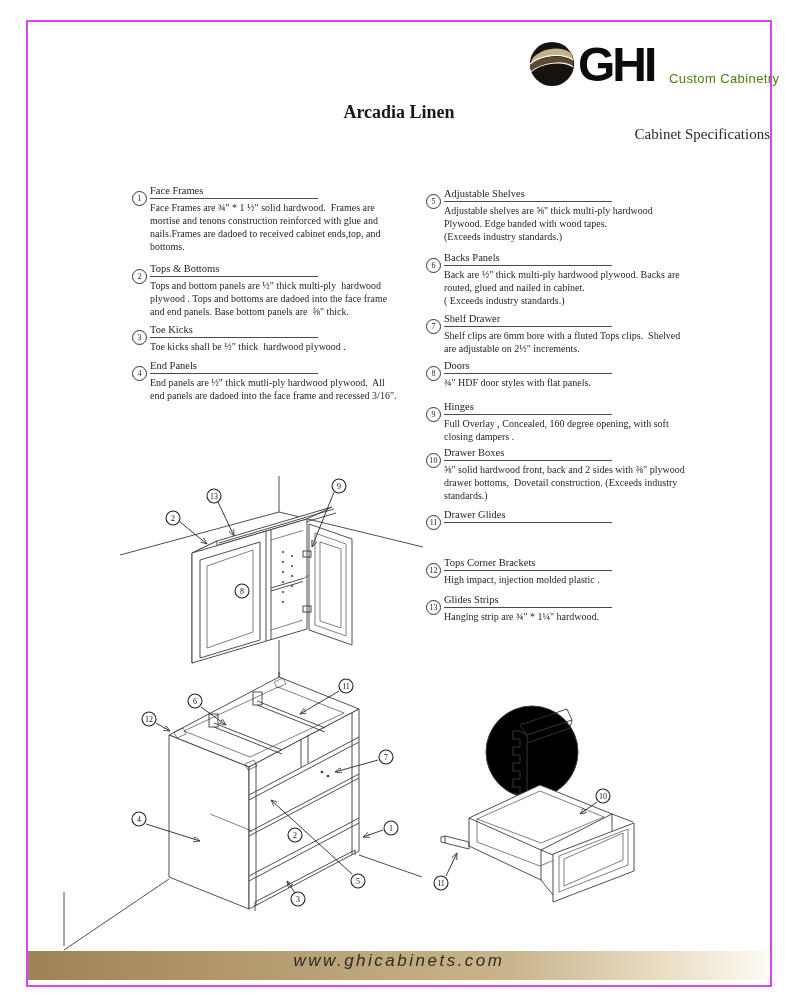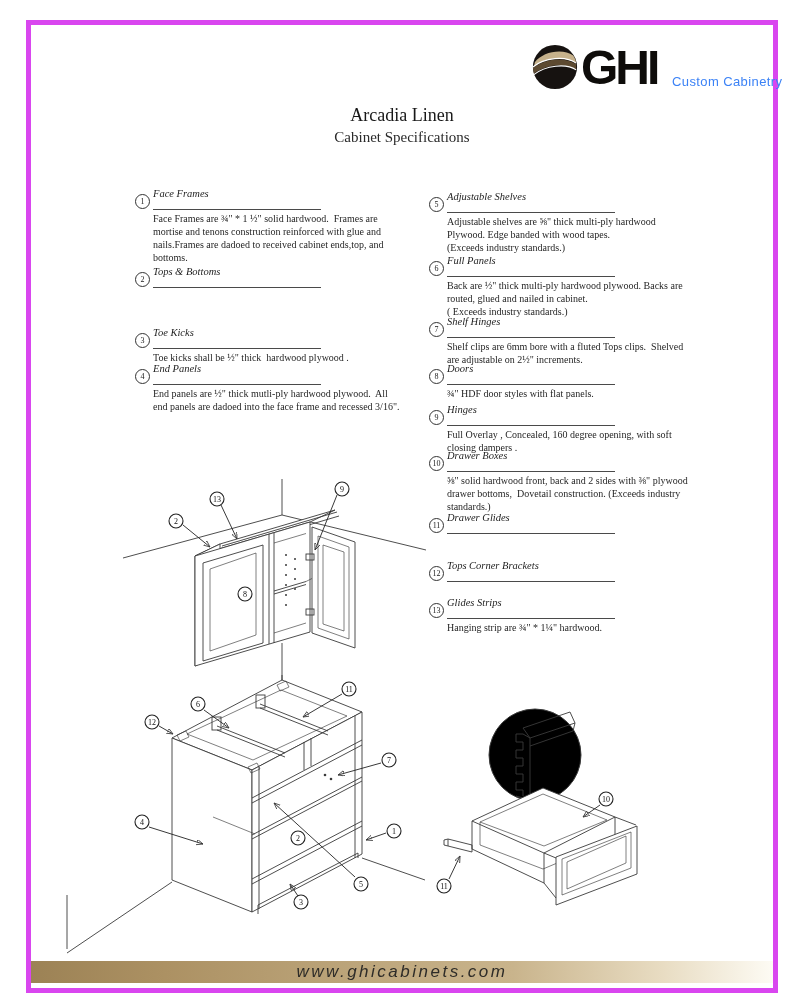"GHI" .page { border: 5px solid #d946ef -> 2px solid #d946ef }
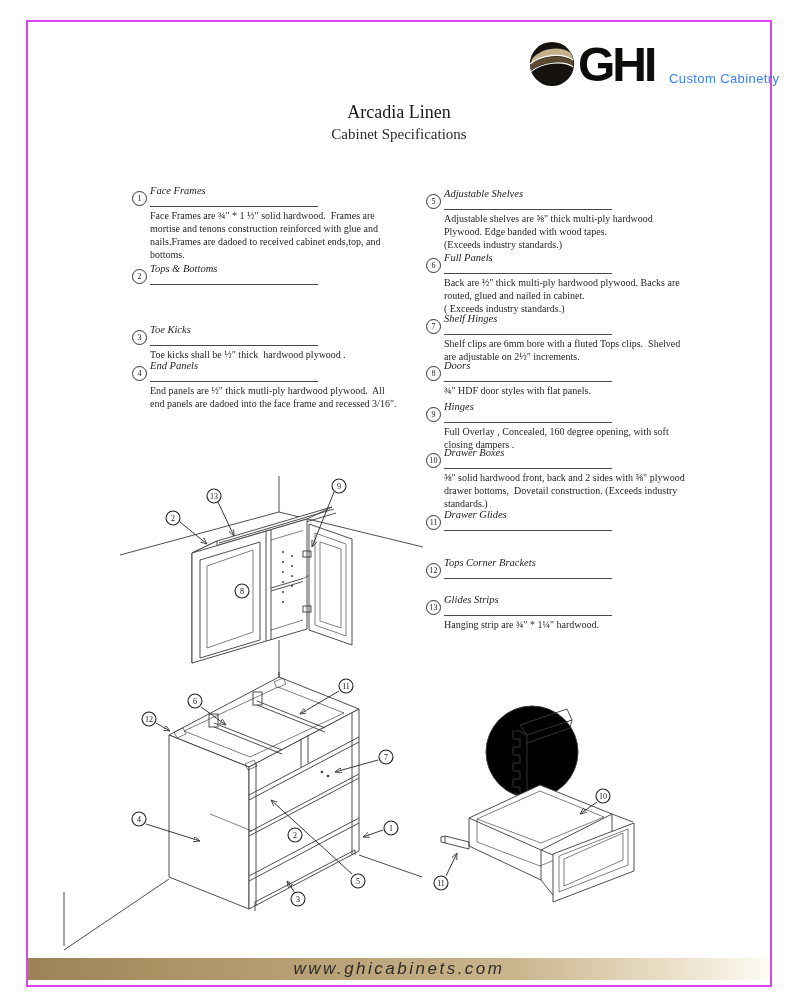"Custom Cabinetry" .logo-tag { color: #3b82f6 -> #4d7c0f }
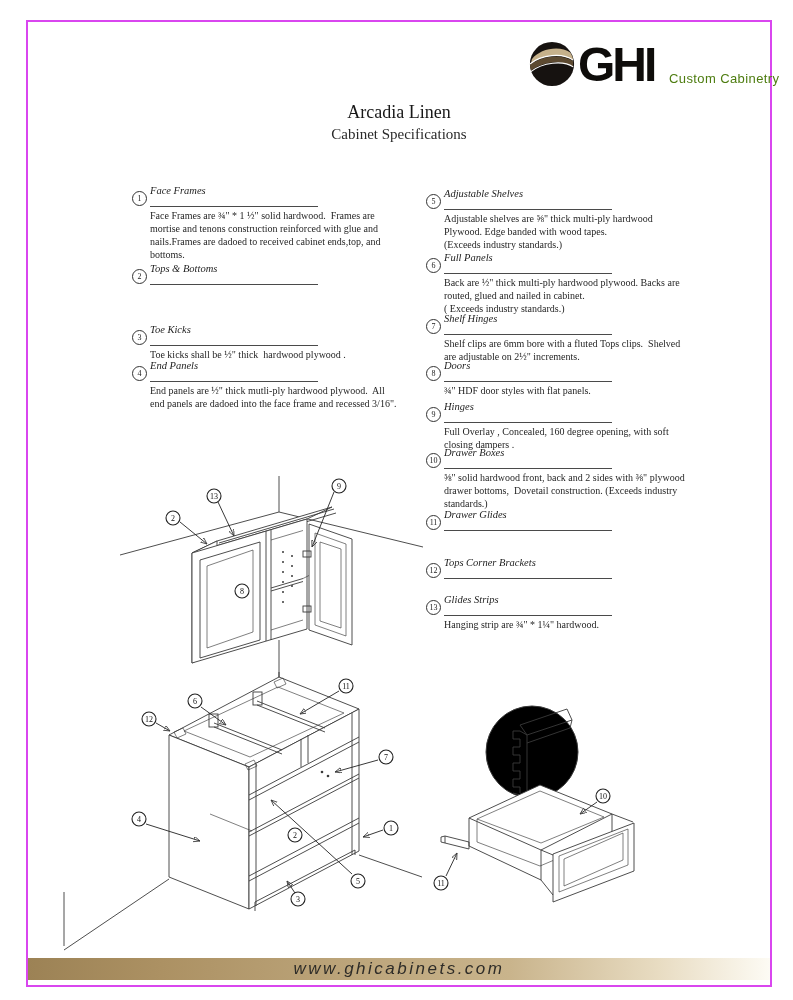"Arcadia Linen" .title { font-weight: normal -> bold }
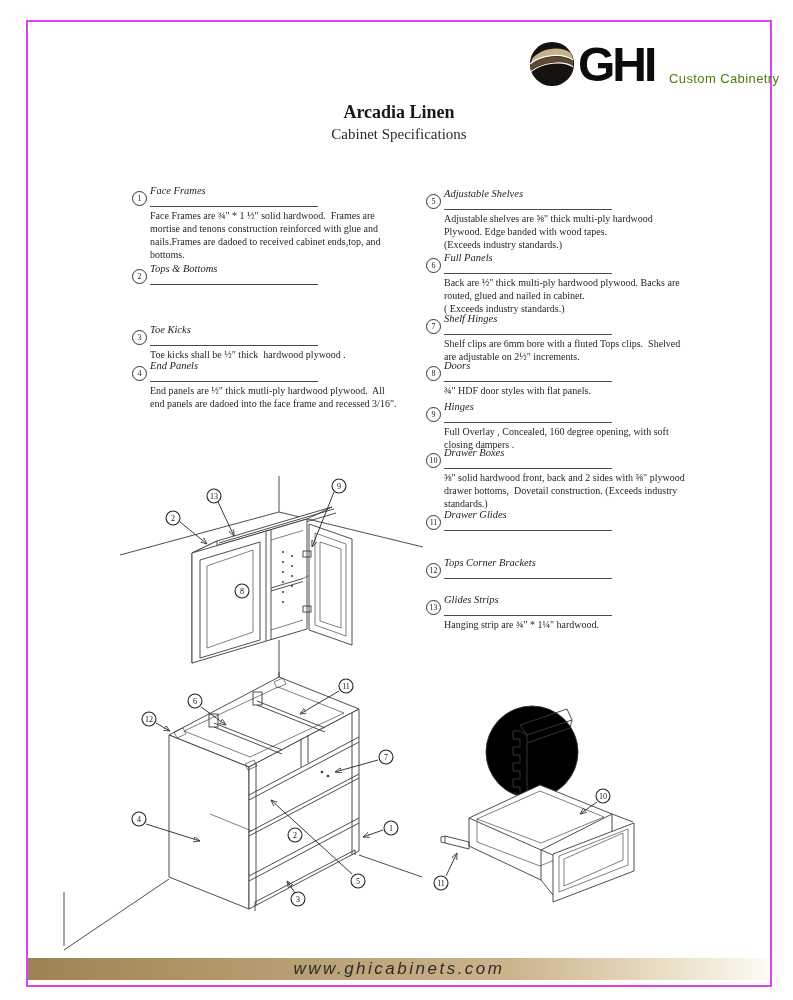"Cabinet Specifications" .subtitle { text-align: center -> right }
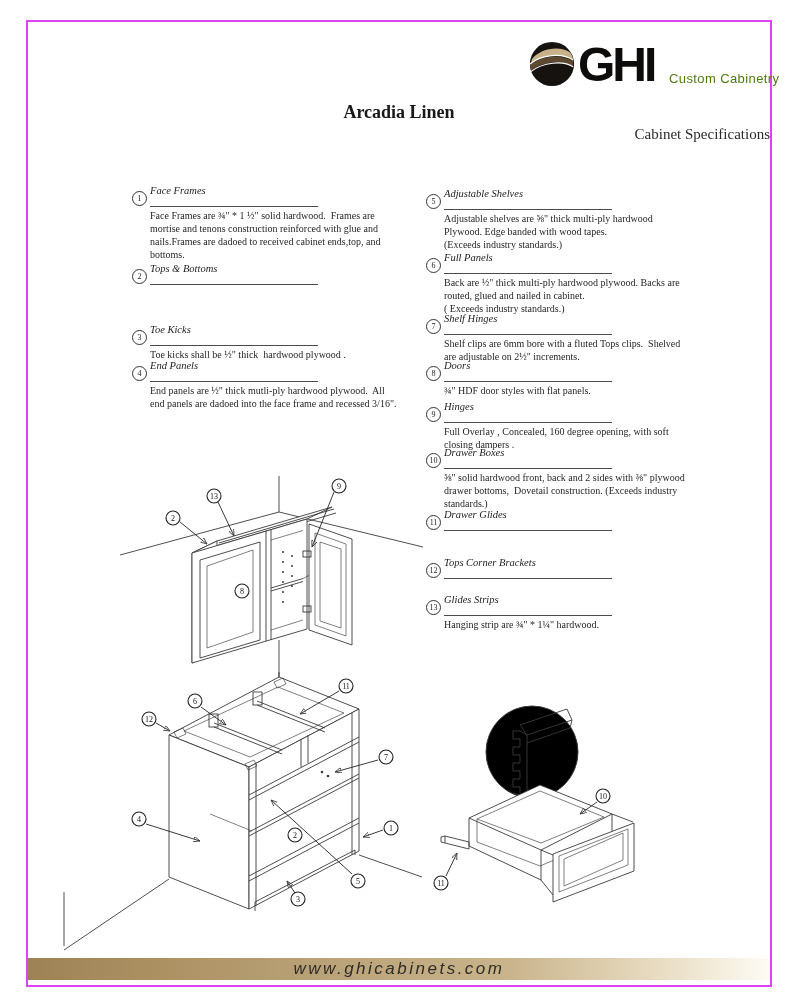"Face Frames" .spec .ttl { font-style: italic -> none; padding-bottom: 9px -> 1px }
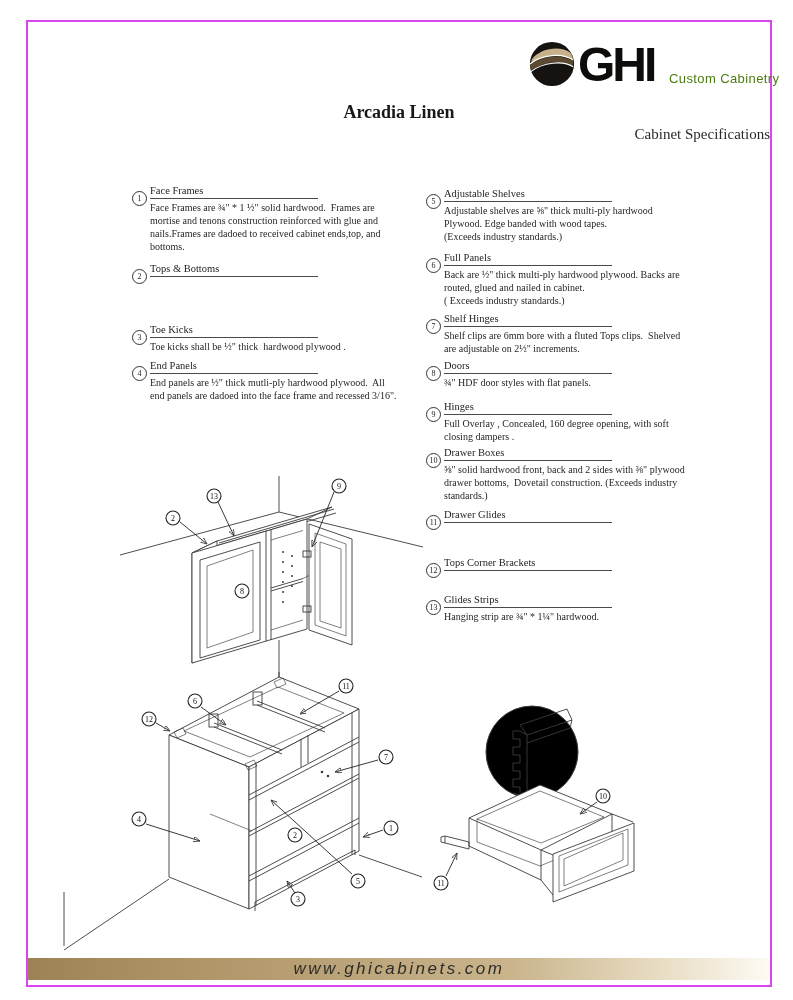"Full Panels" span.ttl { text: Full -> Backs }
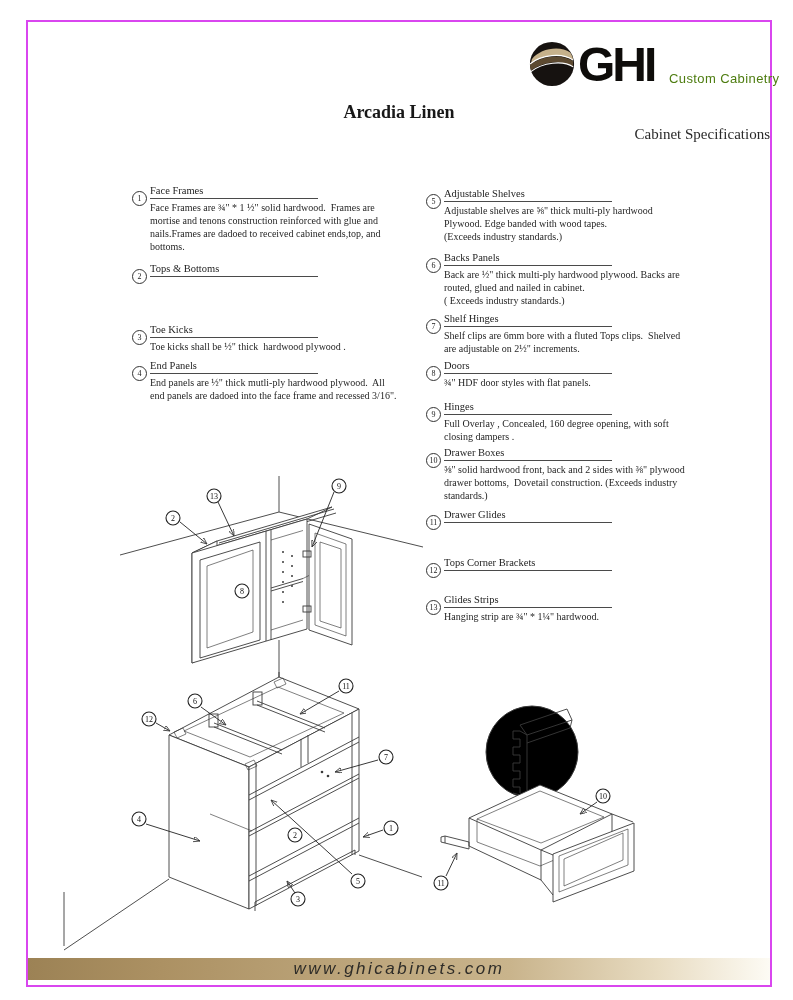"Tops and bottom panels are" span.bdy { html: none -> <span>Tops and bottom panels are ½" thick multi-ply hardwood plywood . Tops and bottoms are dadoed into the face frame and end panels. Base bottom panels are ⅜" thick.</span> }
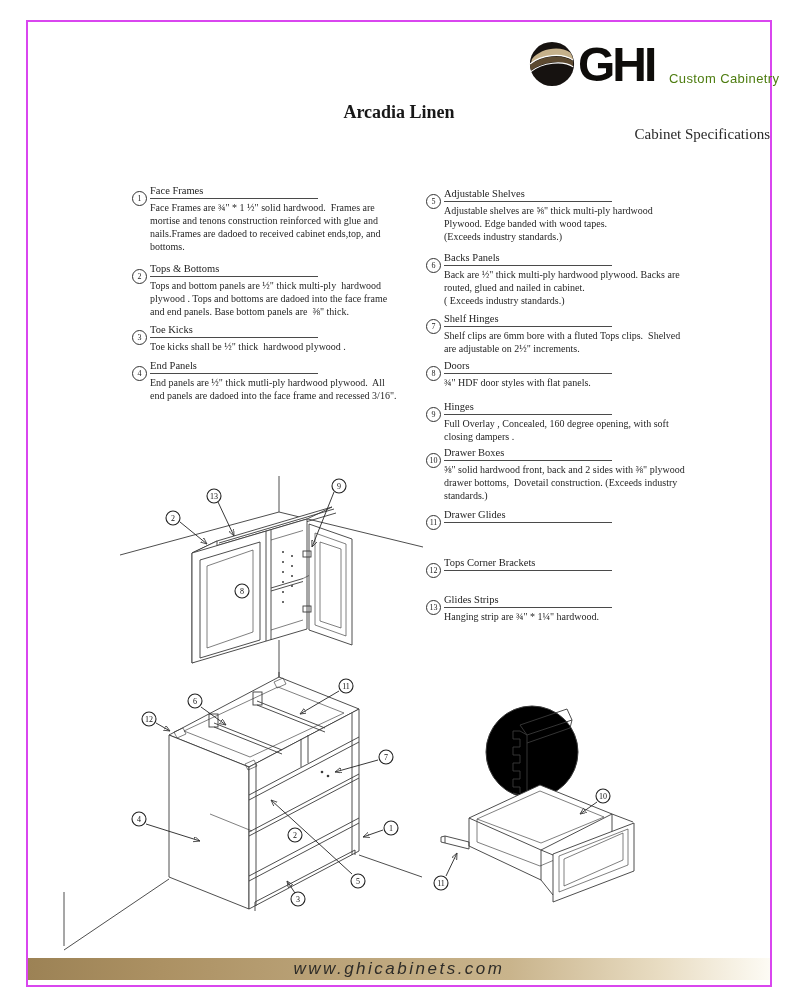"Shelf Hinges" span.ttl { text: Hinges -> Drawer }
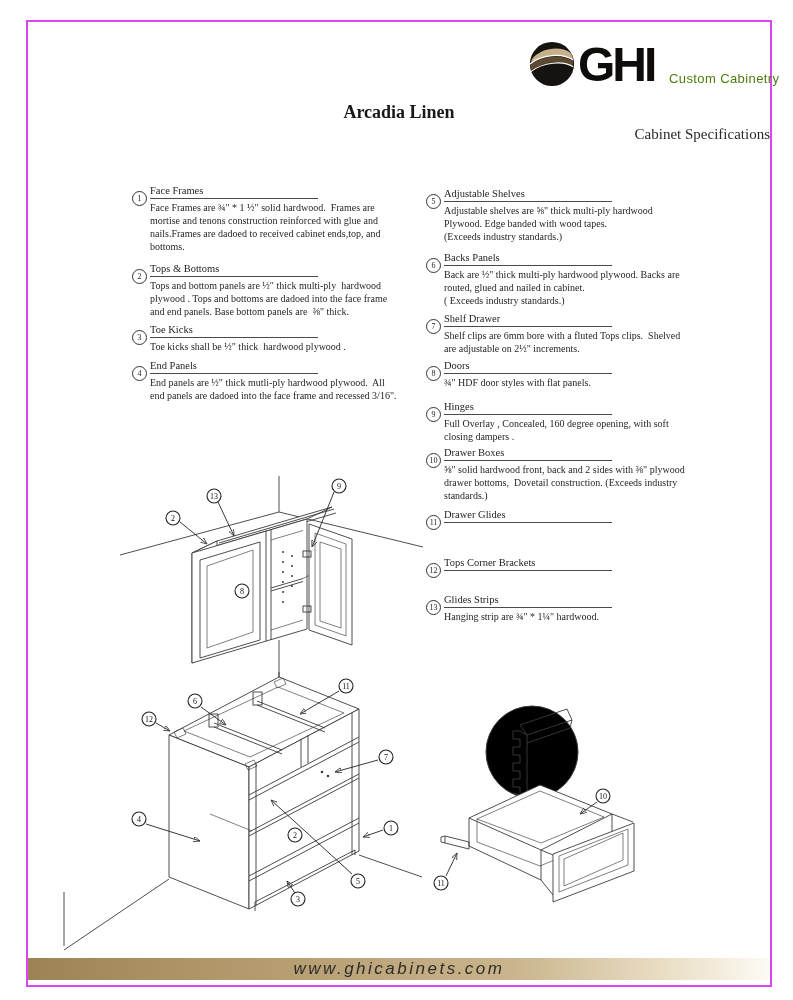"High impact, injection molded plastic" span.bdy { html: none -> <span>High impact, injection molded plastic .</span> }
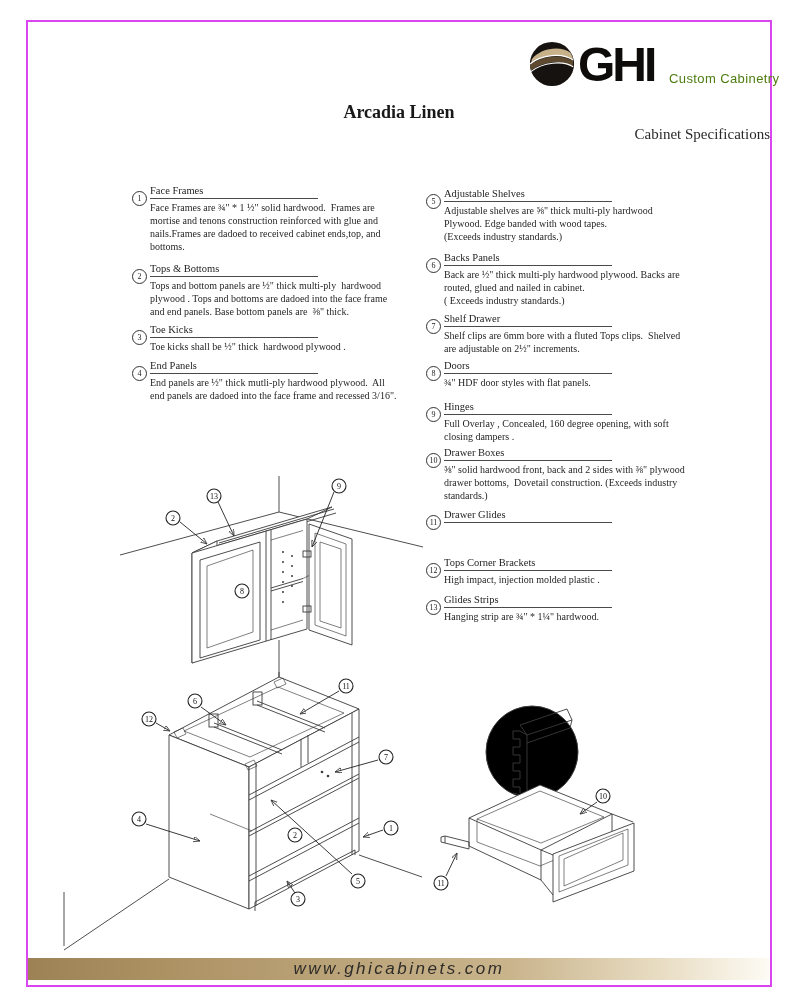"www.ghicabinets.com" .footer-bar { align-items: center -> flex-start; height: 22px -> 29px }
